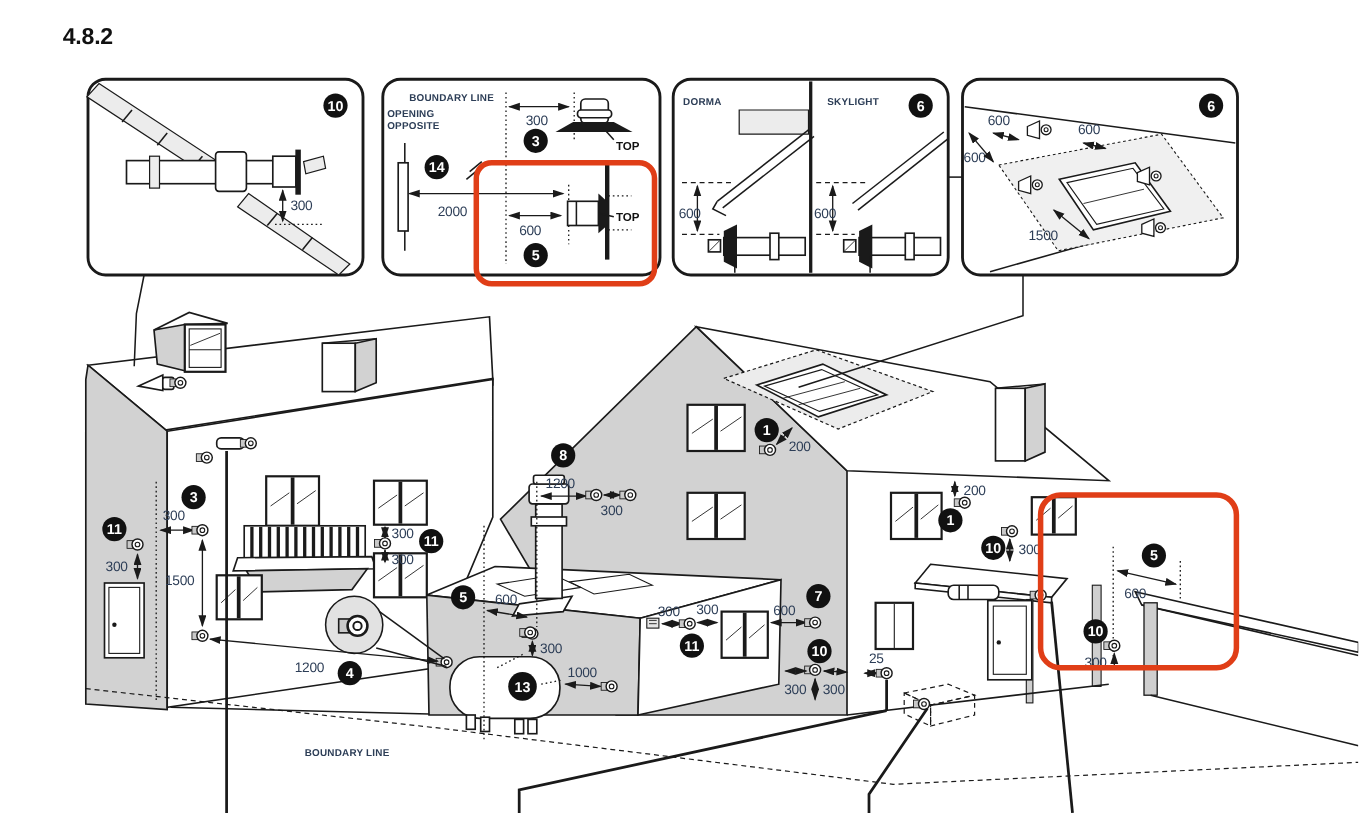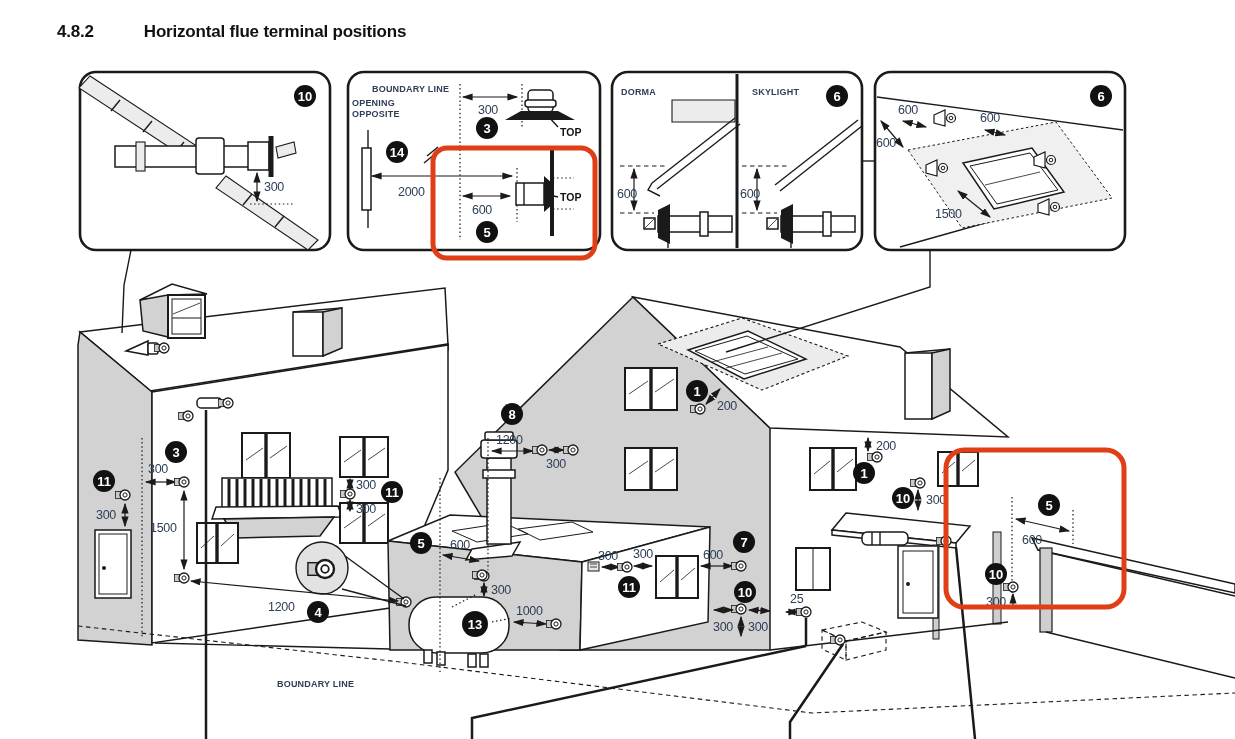"4.8.2" #title { font-size: 17px -> 21px; gap: 50px -> 38px }
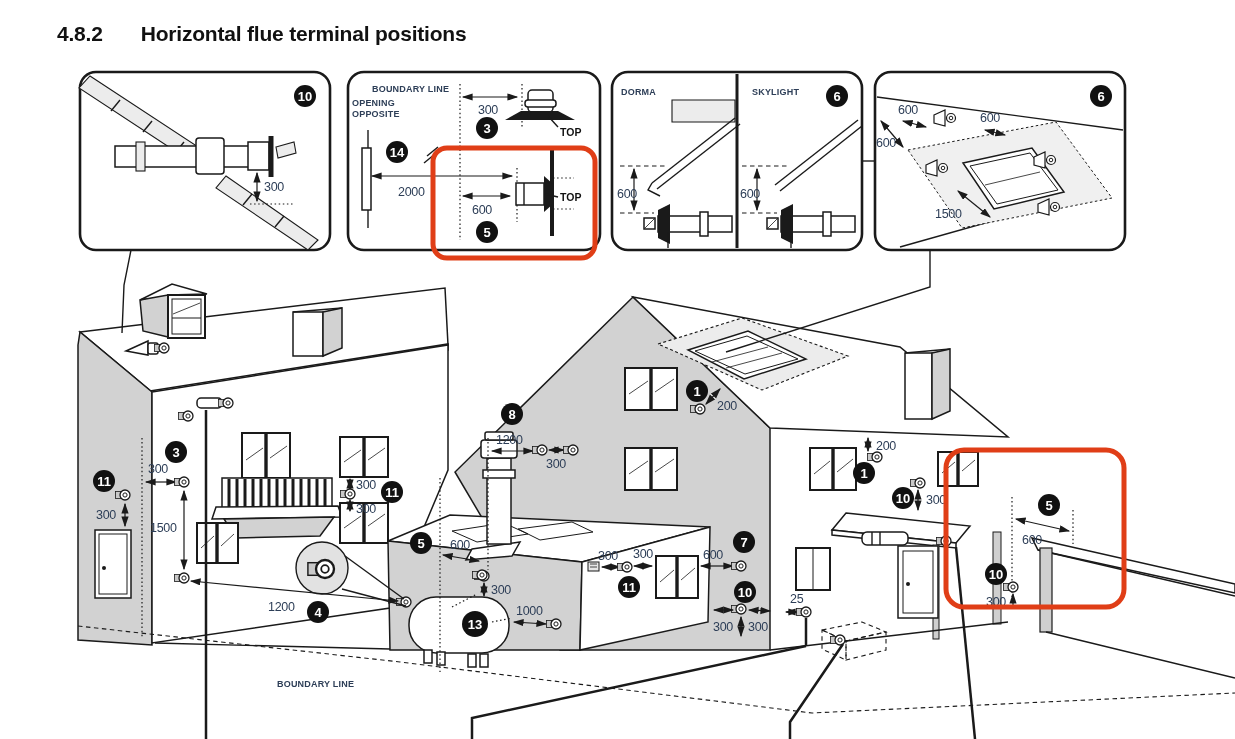"Horizontal flue terminal positions" span { html: <span>Horizontal flue terminal positions</span> -> none }
